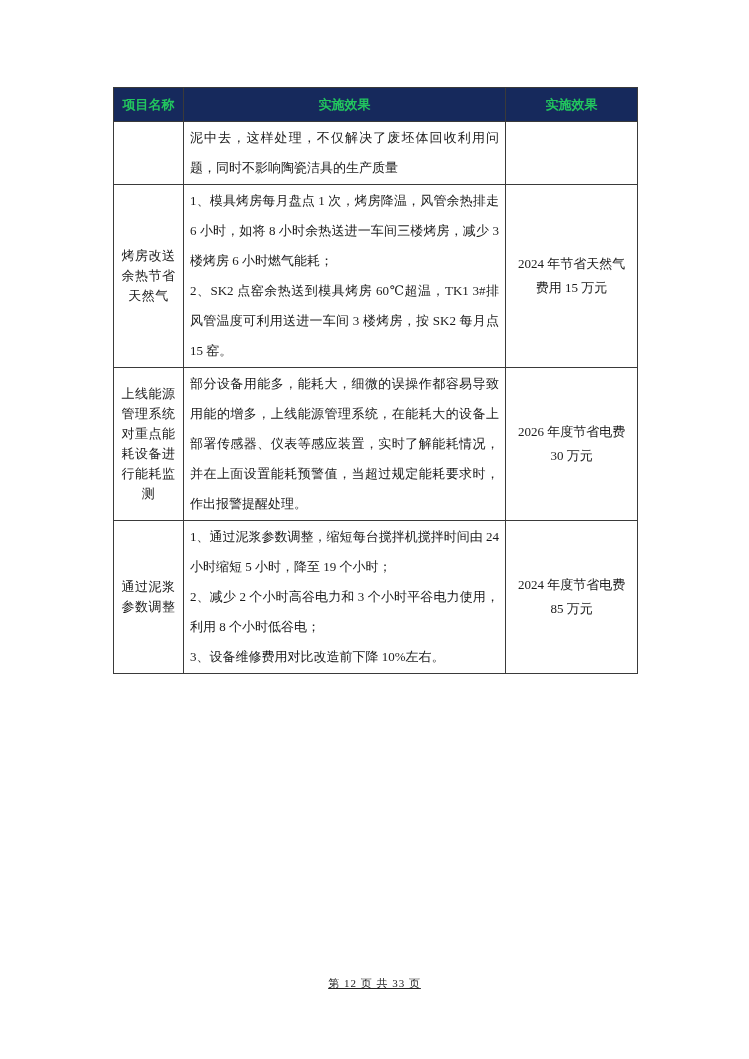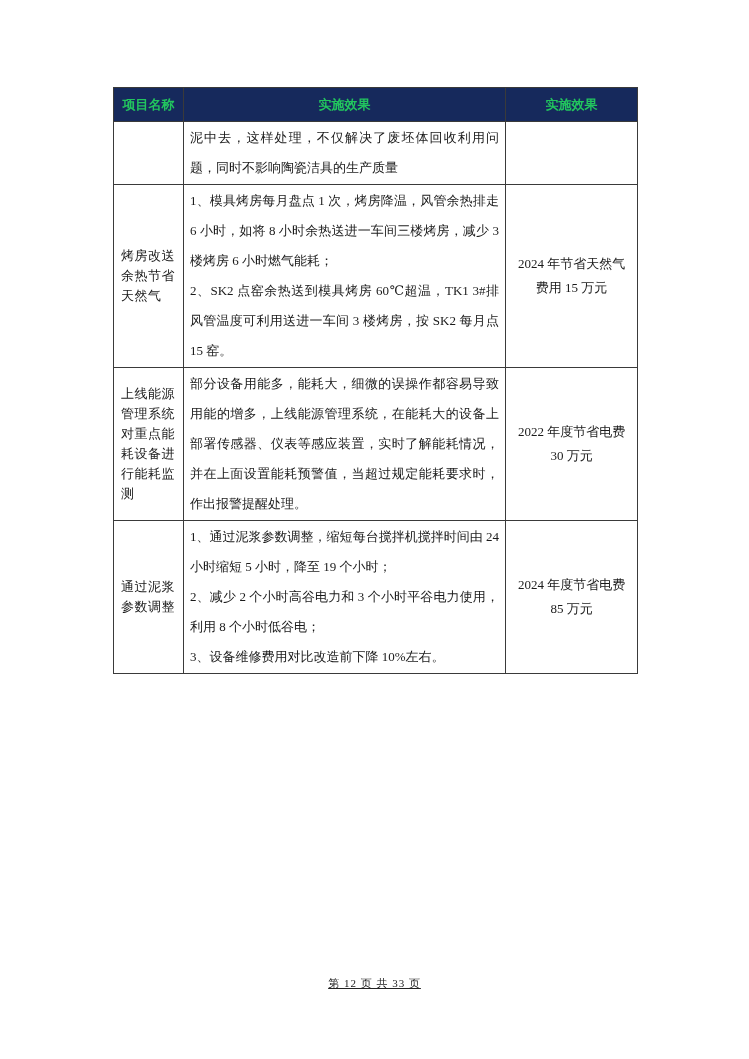"烤房改送余热节省天然气" td.name { text-align: left -> center }
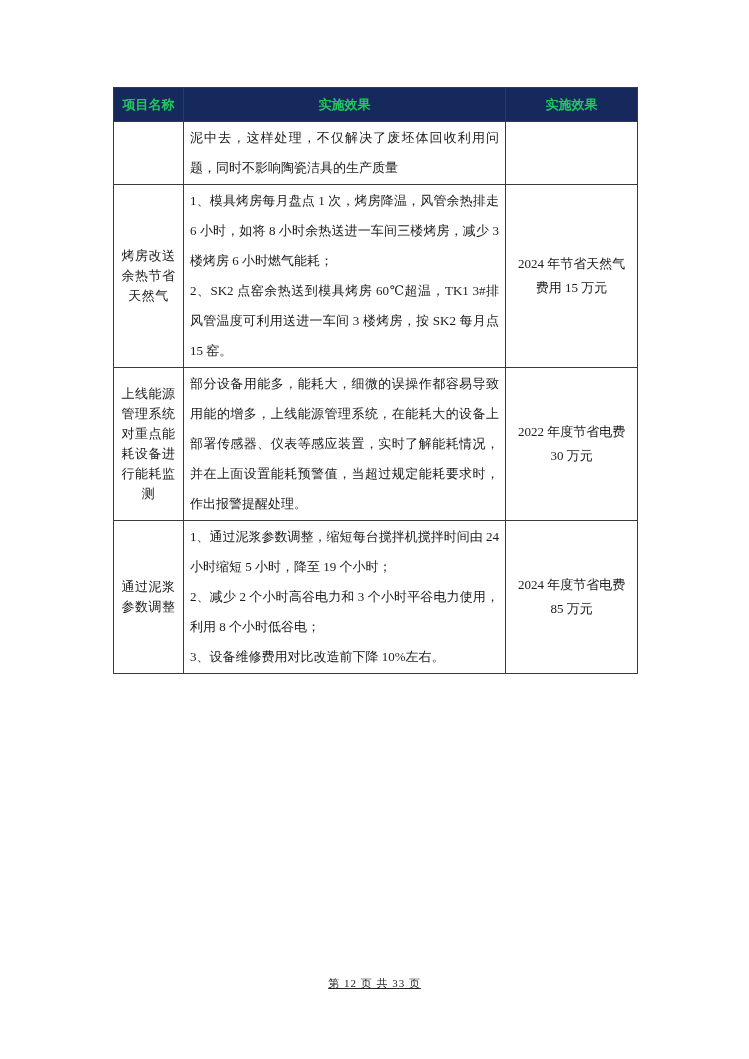"2022 年度节省电费 30 万元" td.effect { text: 2022 -> 2026 }
